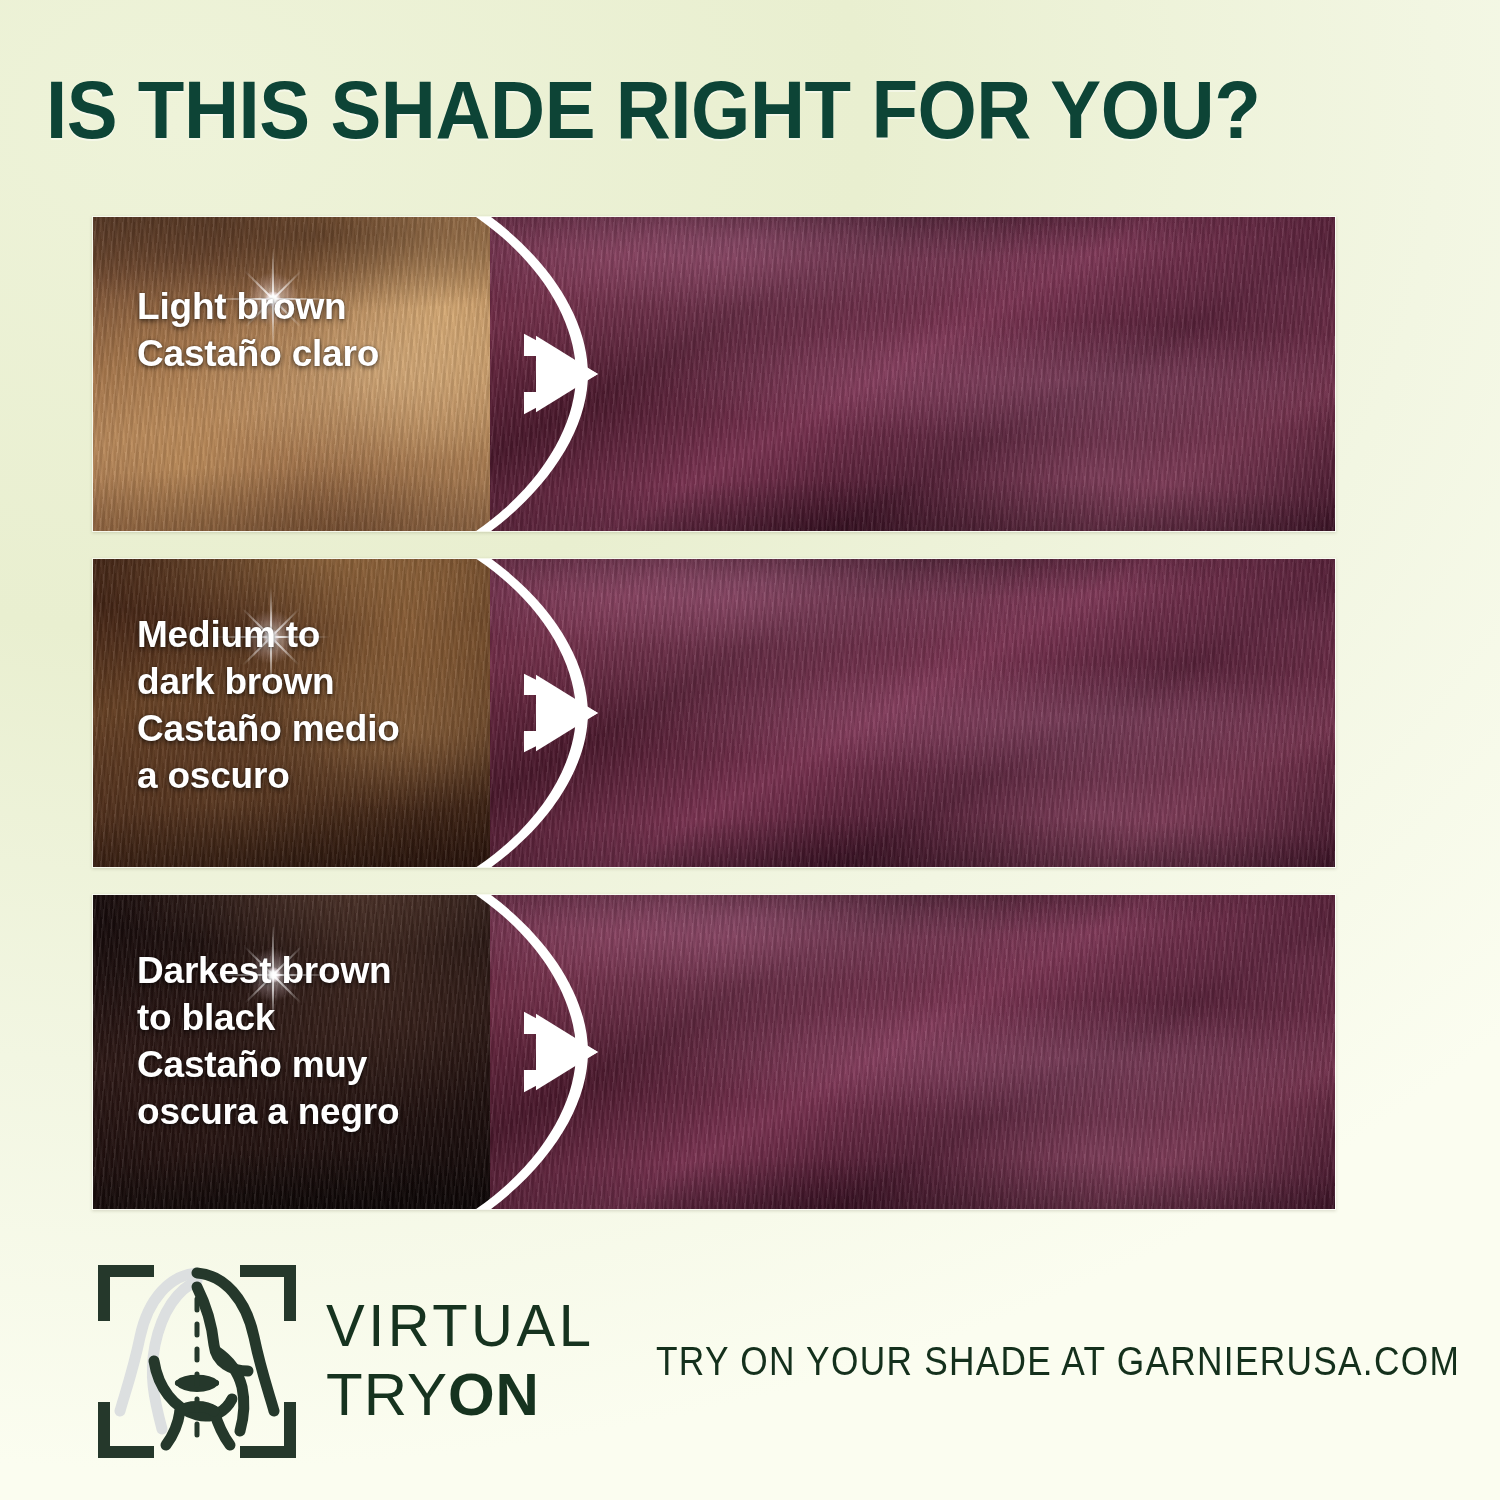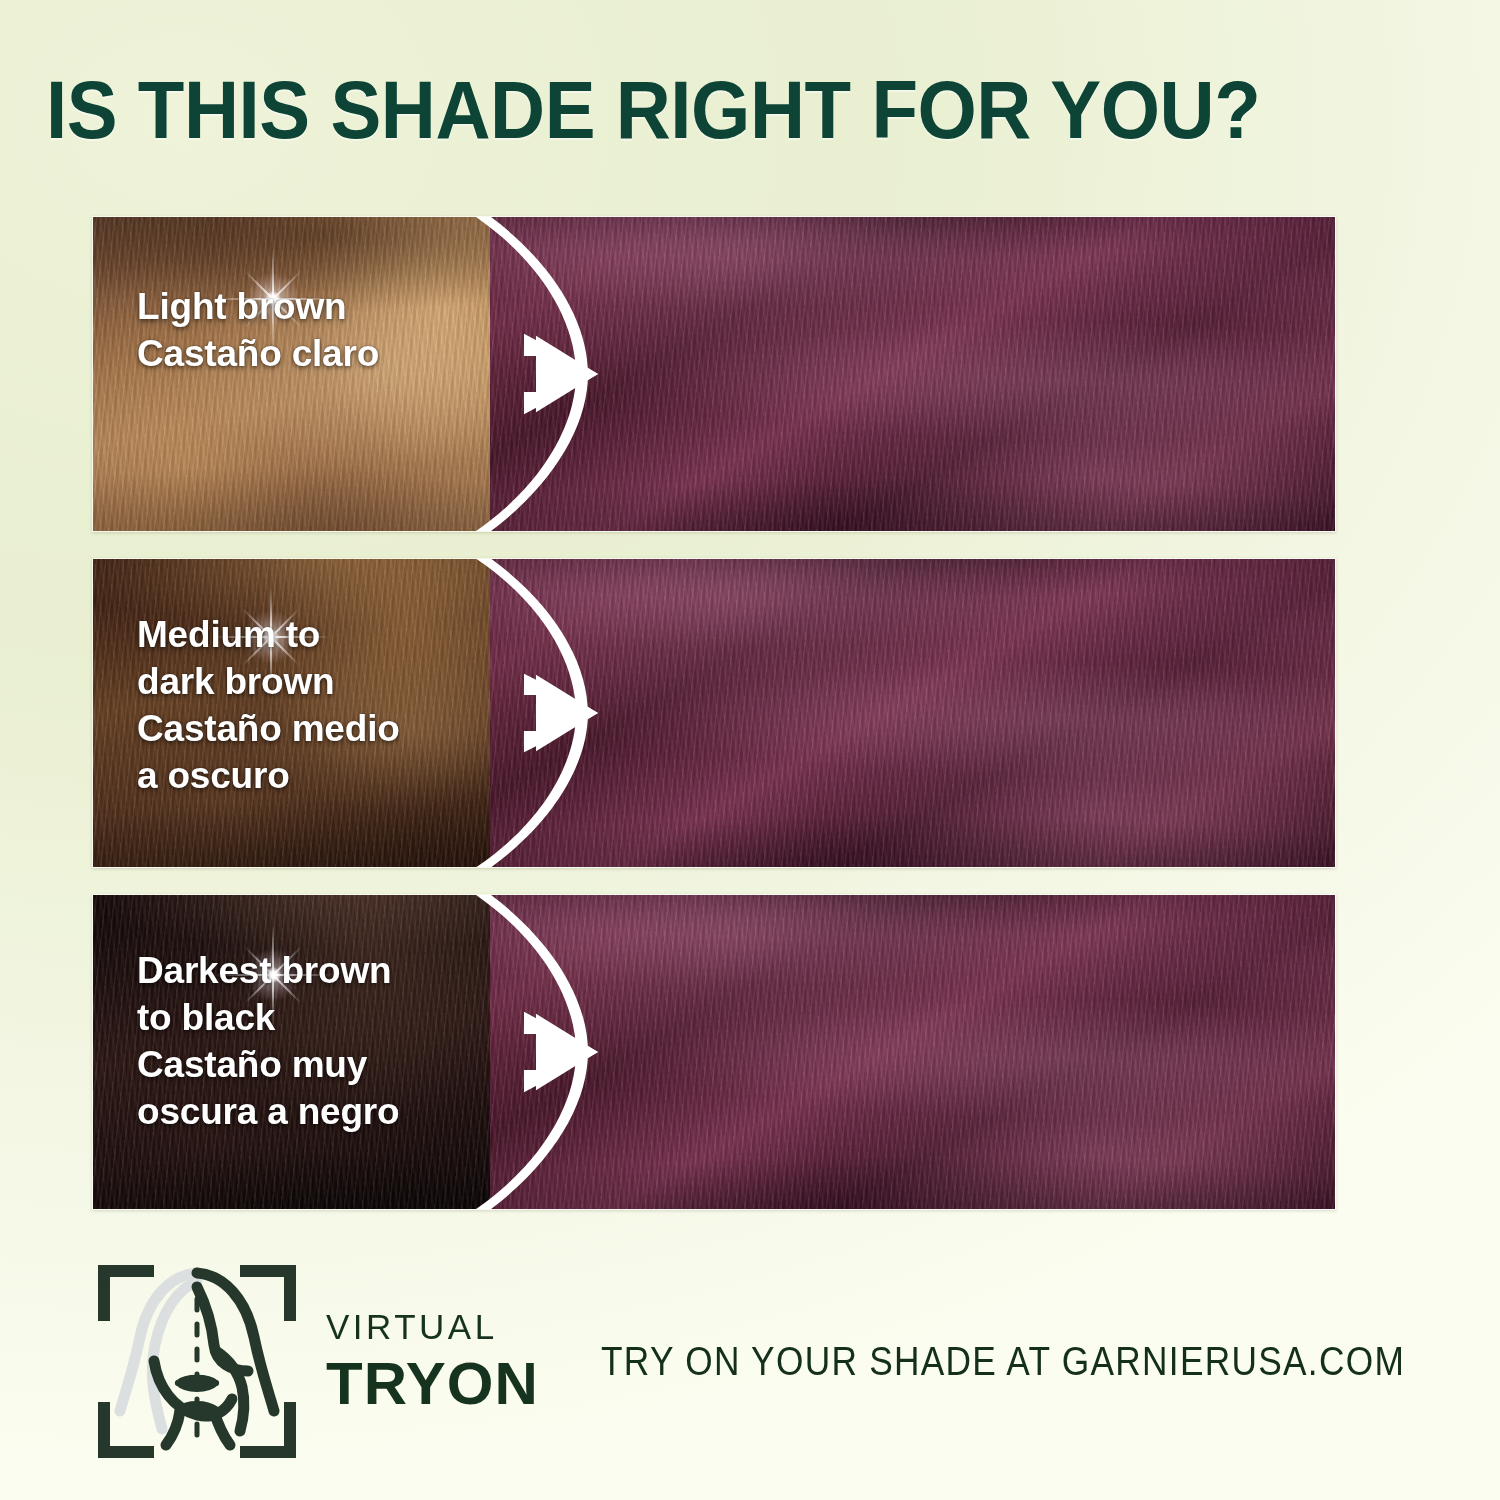"VIRTUAL" .vto-top { font-size: 35px -> 58px }
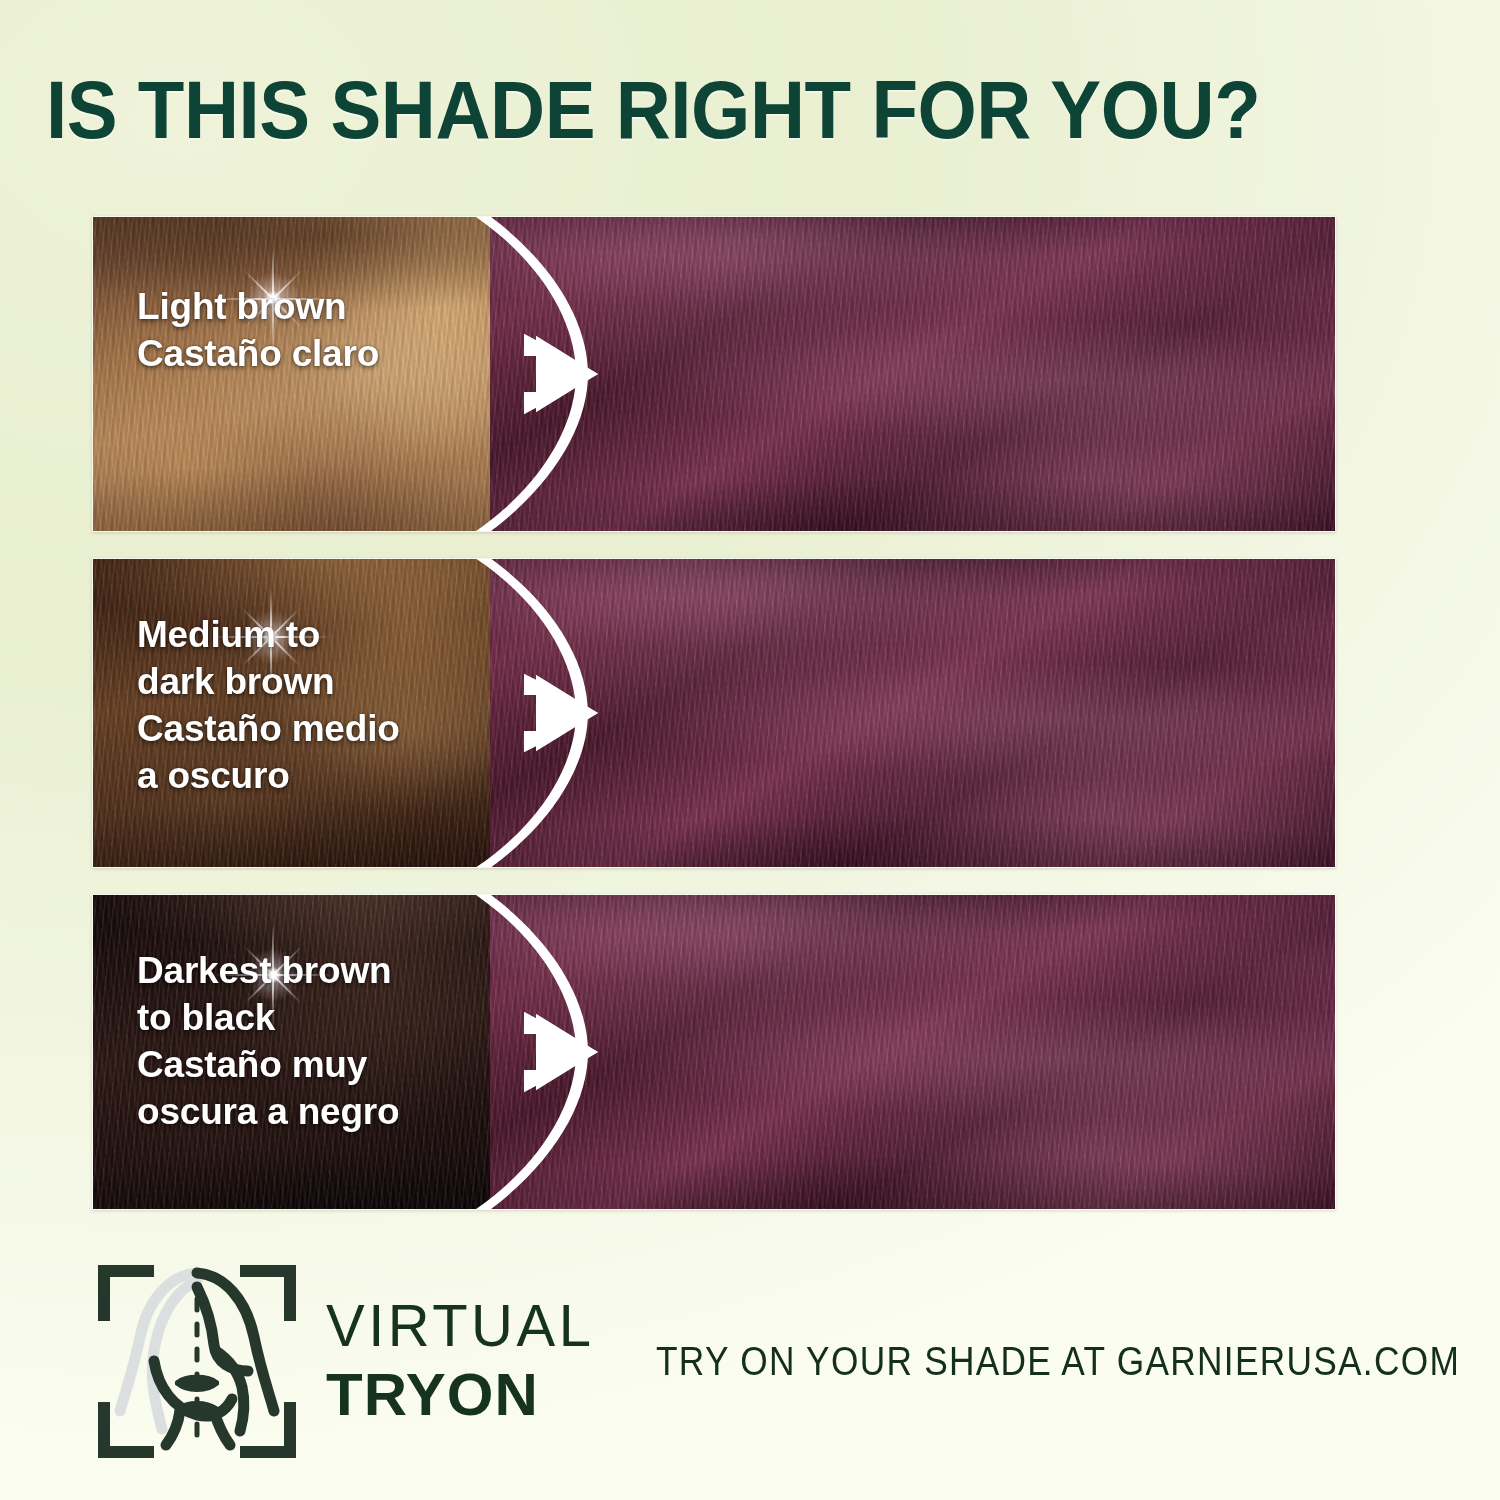"TRY" .vto-bot .b { font-weight: 700 -> 400 }
